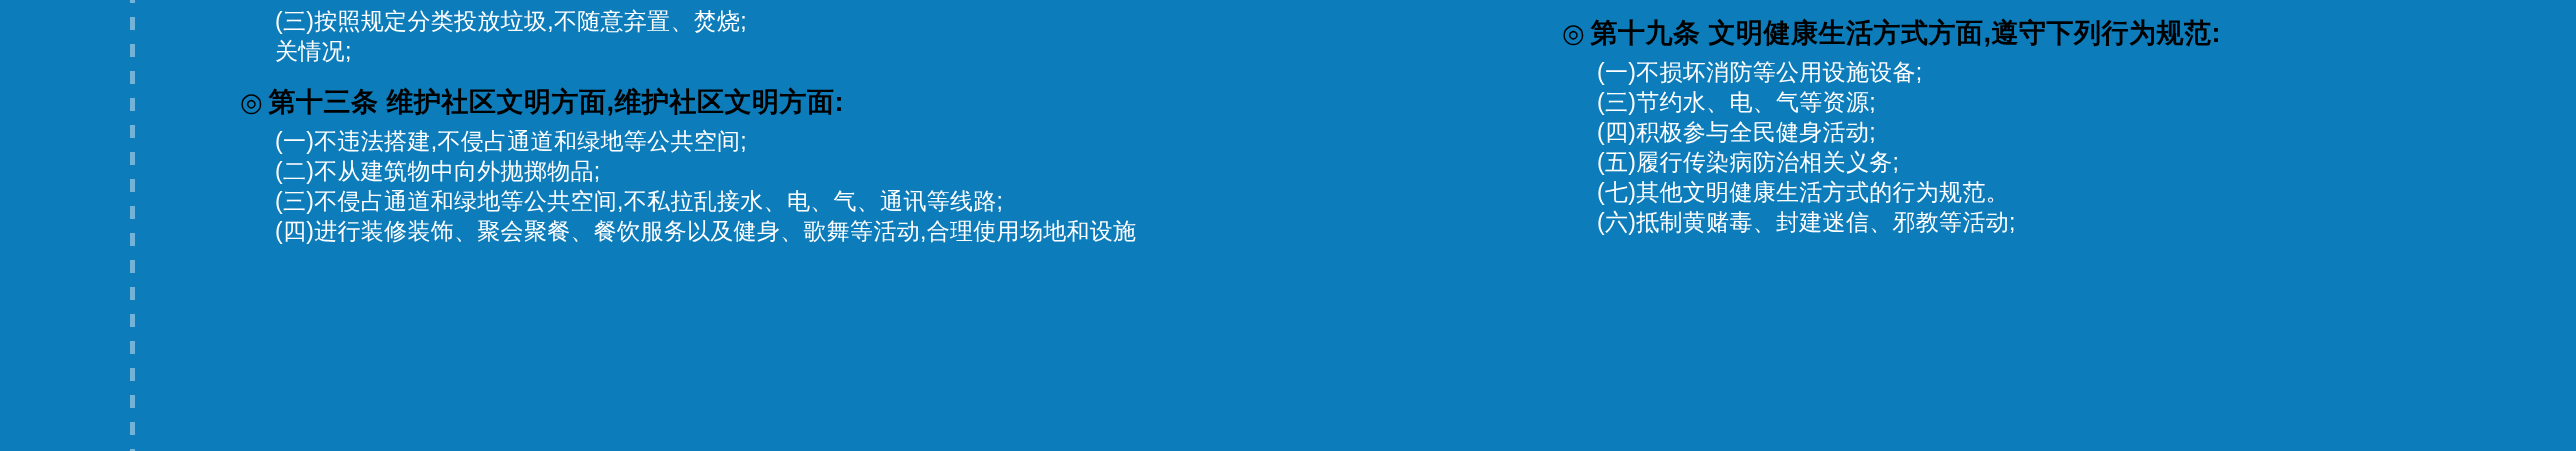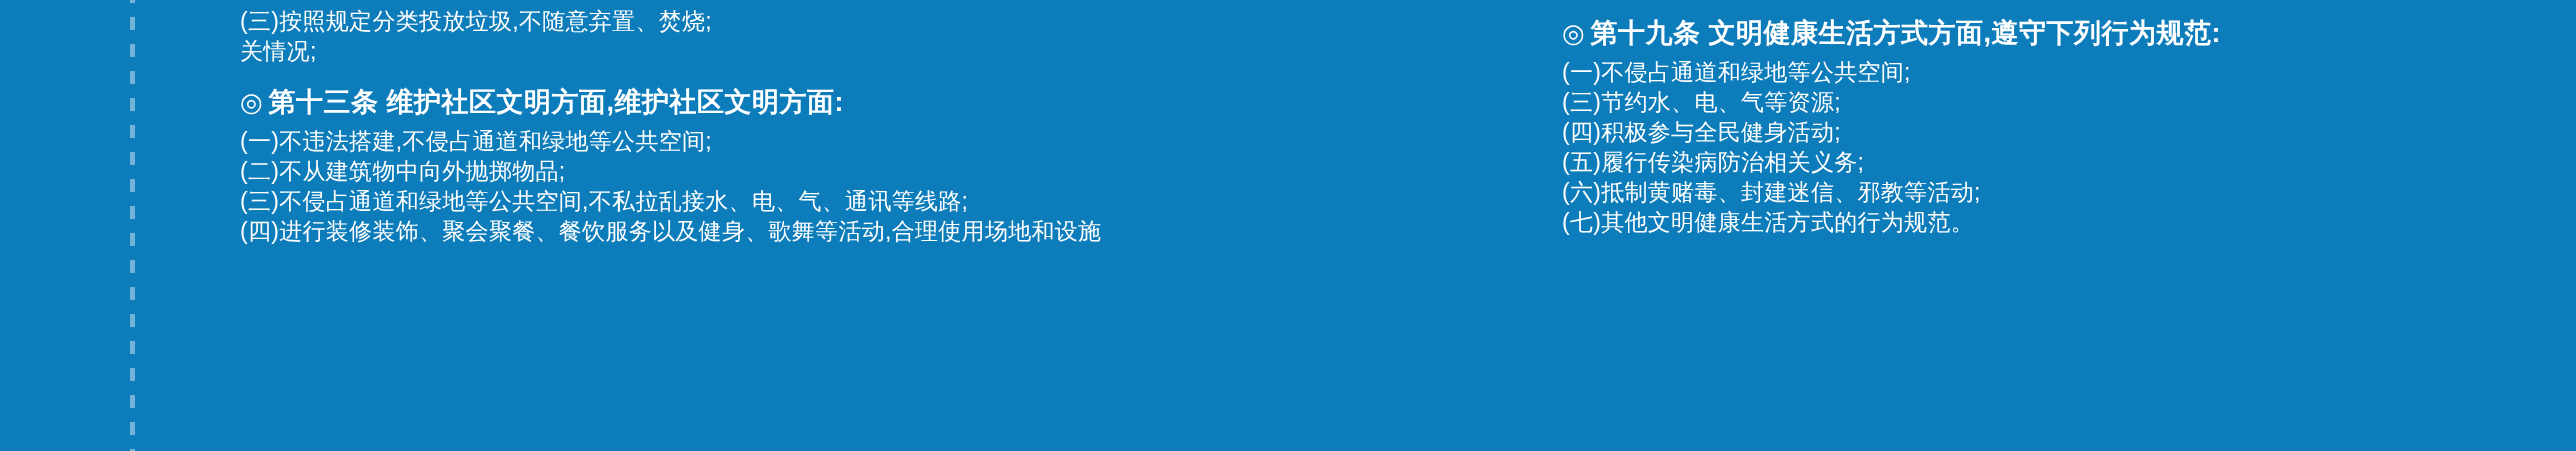"(三)按照规定分类投放垃圾,不随意弃置、焚烧;" .line.item { margin-left: none -> 35px }
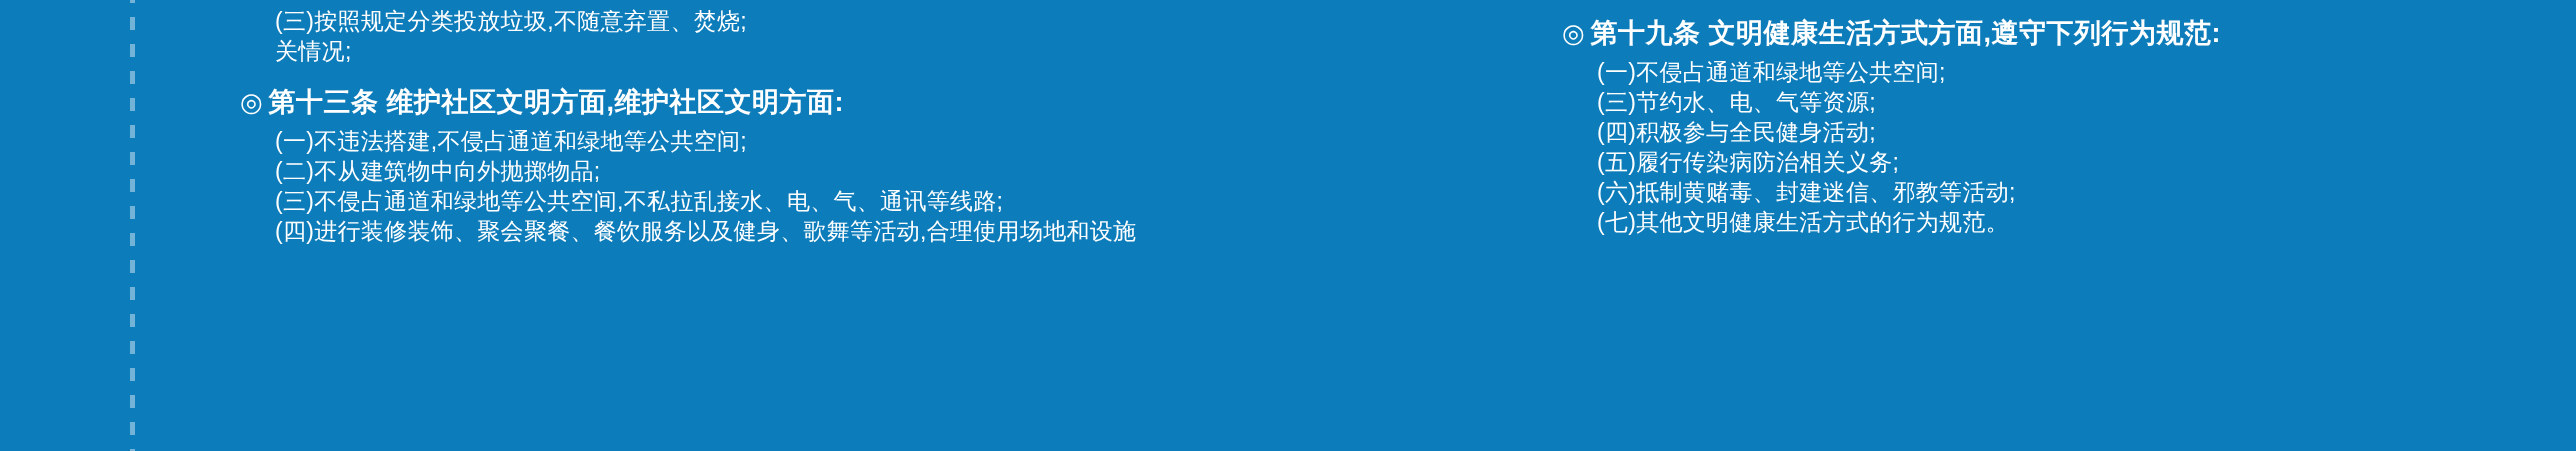"◎ 第十九条 文明健康生活方式方面,遵守下列行为规范:" .heading { color: #ffffff -> #000000 }
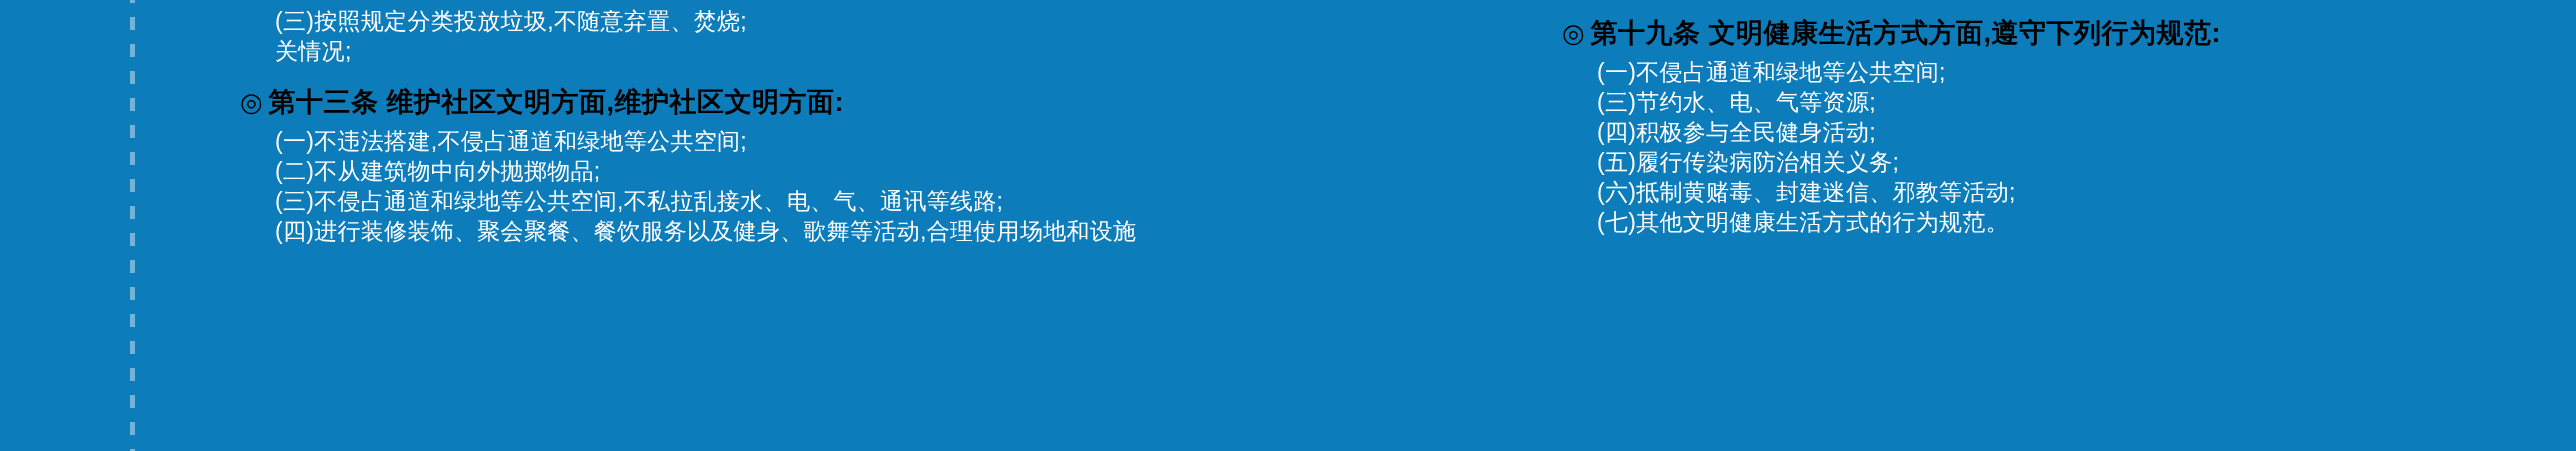"(一)不侵占通道和绿地等公共空间;" div.line { text: 侵占通道和绿地等公共空间 -> 损坏消防等公用设施设备 }
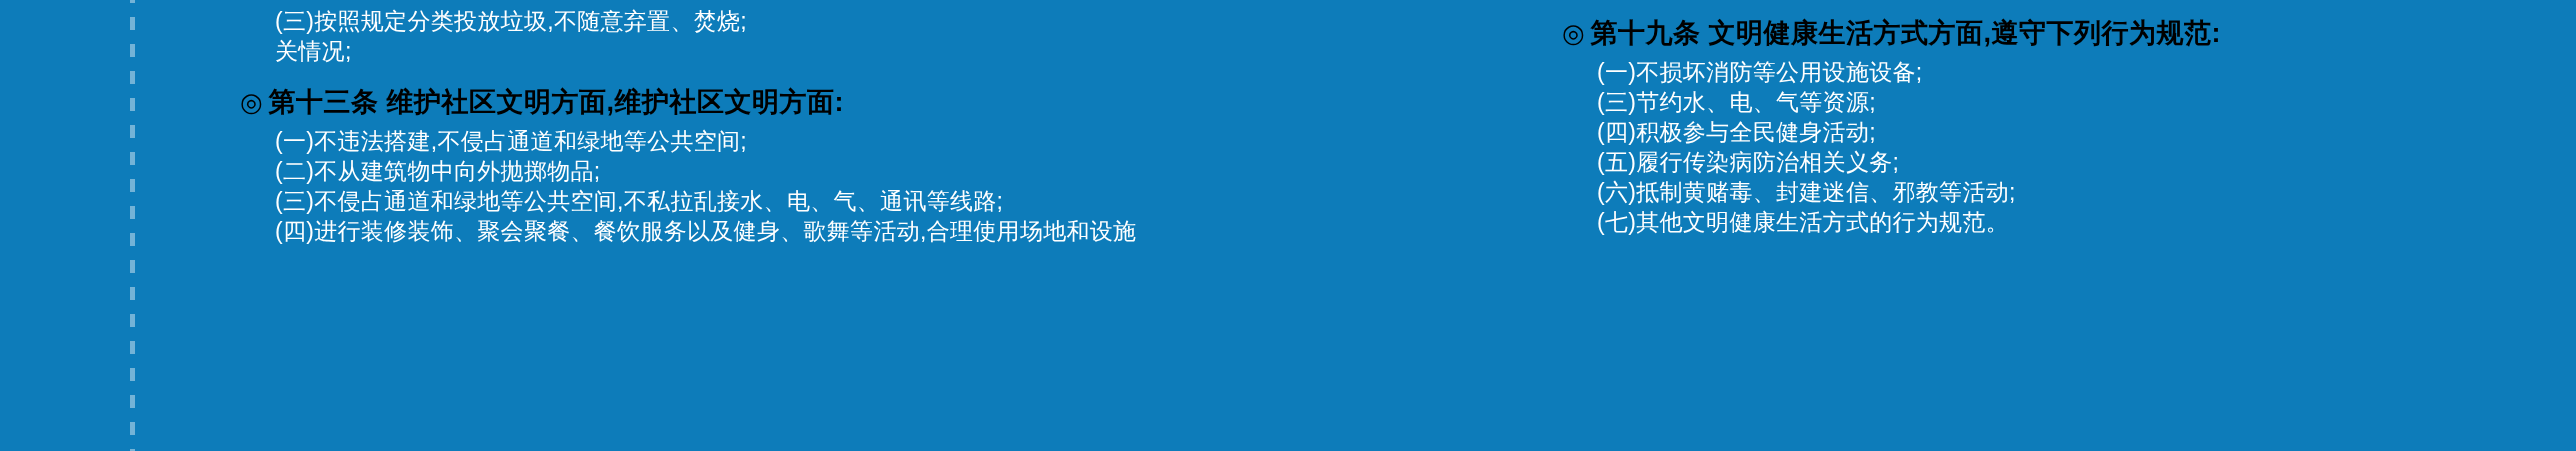"(六)抵制黄赌毒、封建迷信、邪教等活动;" div.line { order: before "(七)其他文明健康生活方式的行为规范。" -> after "(七)其他文明健康生活方式的行为规范。" }
